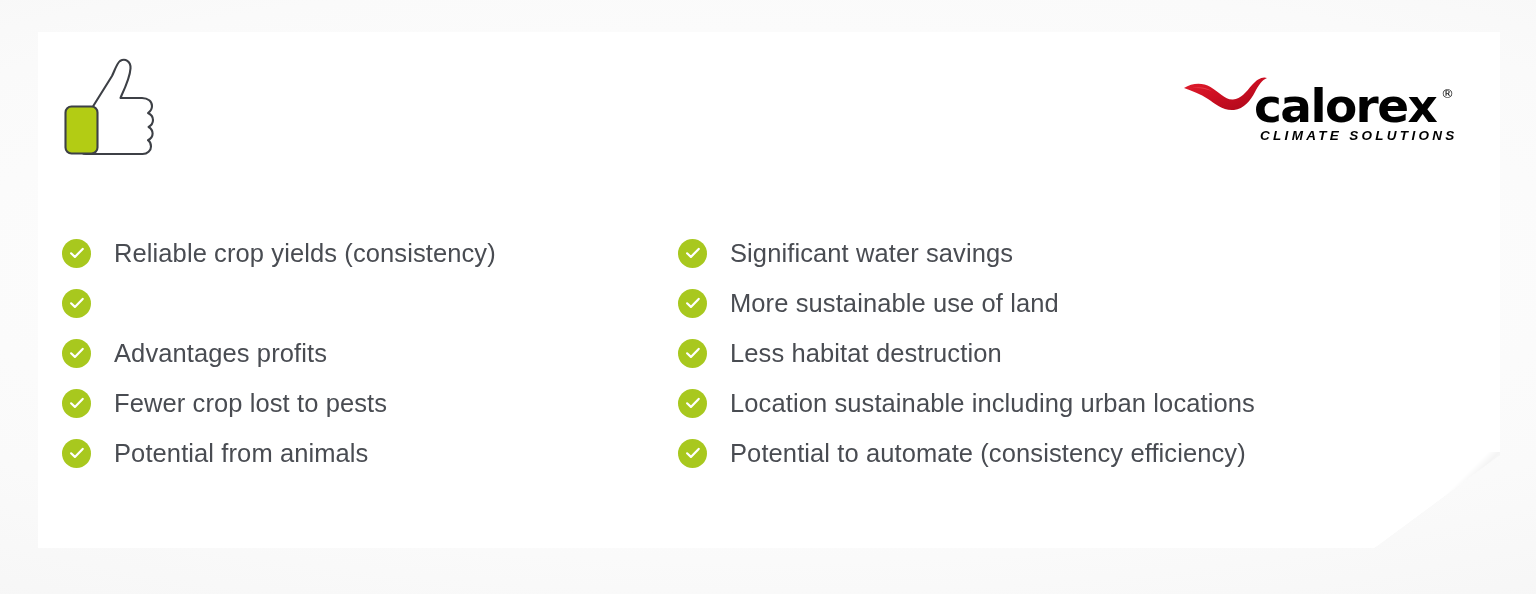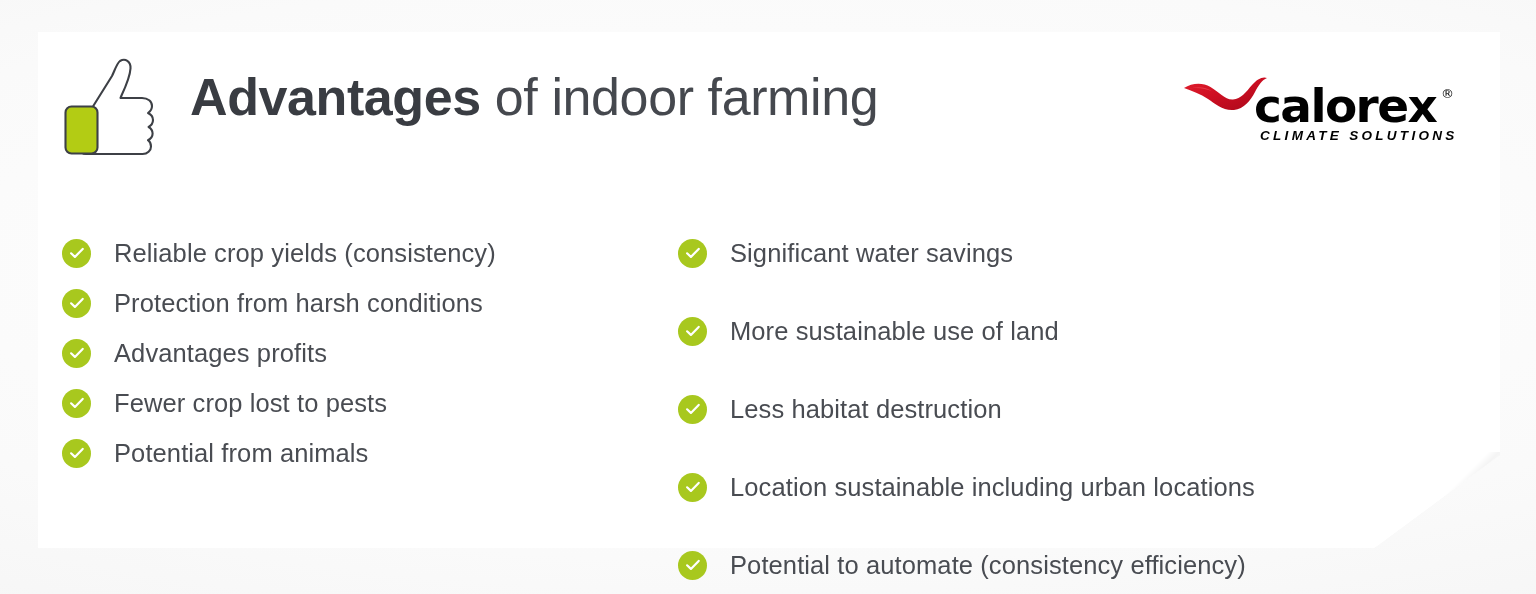"Advantages of indoor farming" div.title { html: <div> <span>Advantages</span><span> of indoor farming</span> </div> -> none }
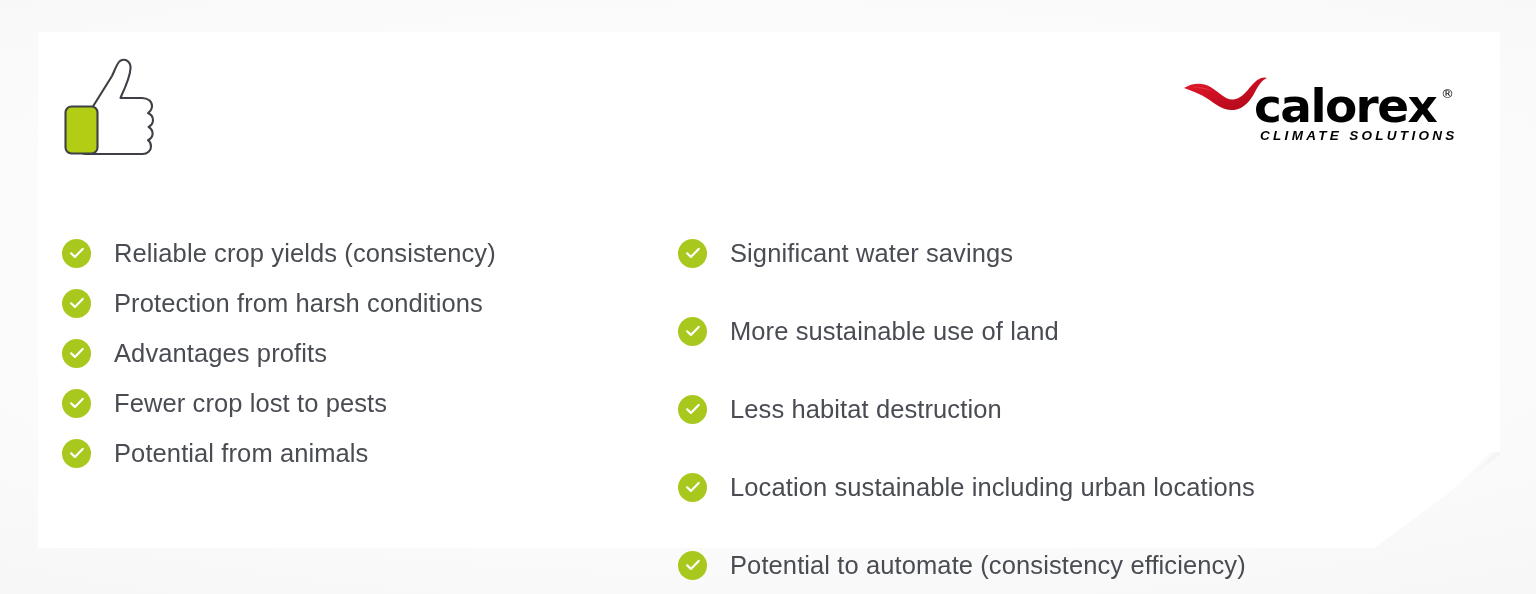"Significant water savings" .col-right { gap: 28px -> none }
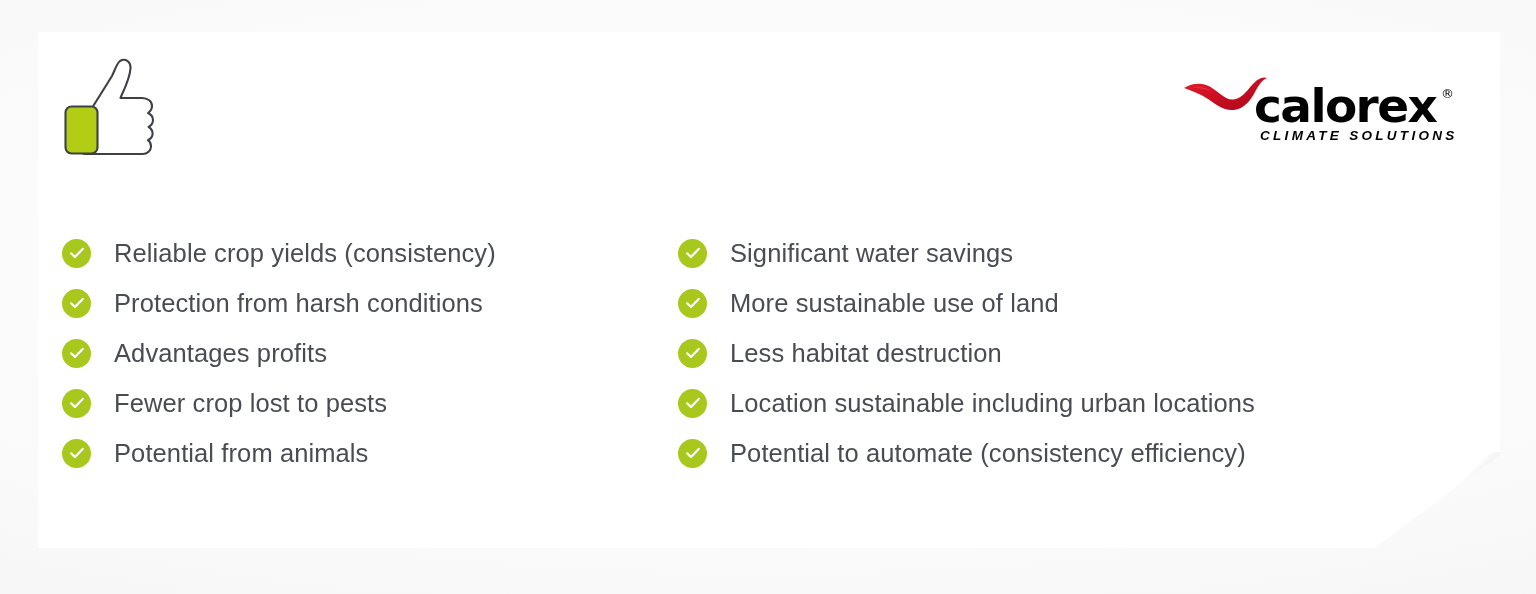"Protection from harsh conditions" span.item-label { html: <span>Protection from harsh conditions</span> -> none }
